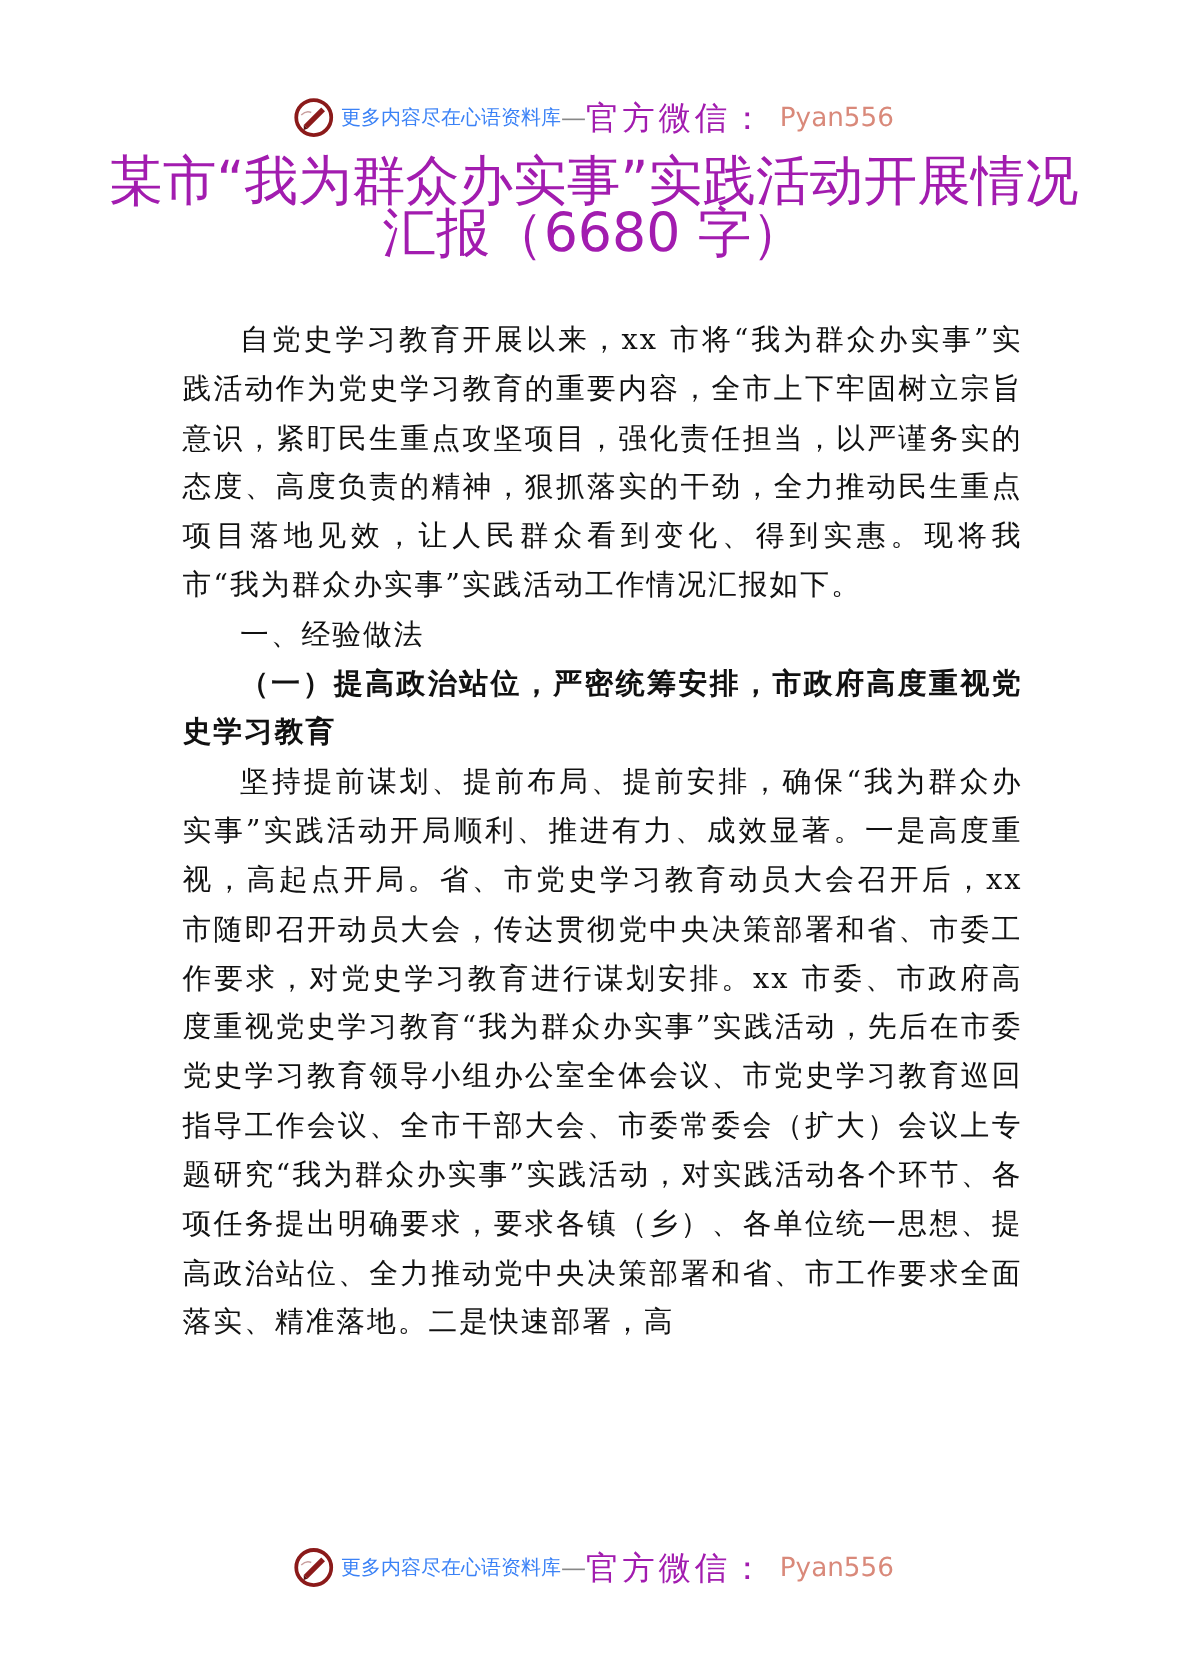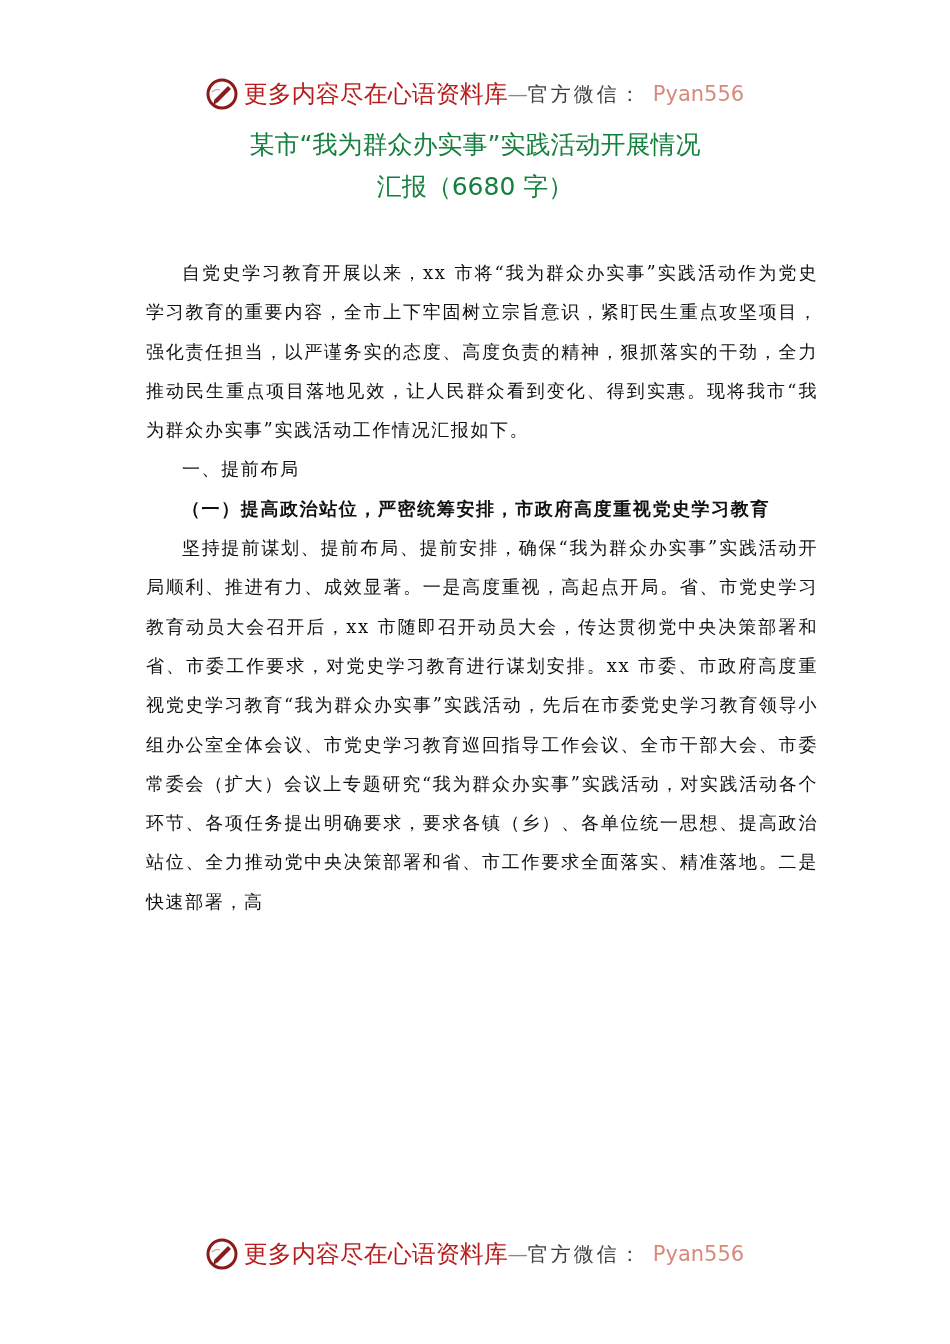"更多内容尽在心语资料库" .banner .promo { color: #b91c1c -> #3b82f6; font-size: 24px -> 16px }
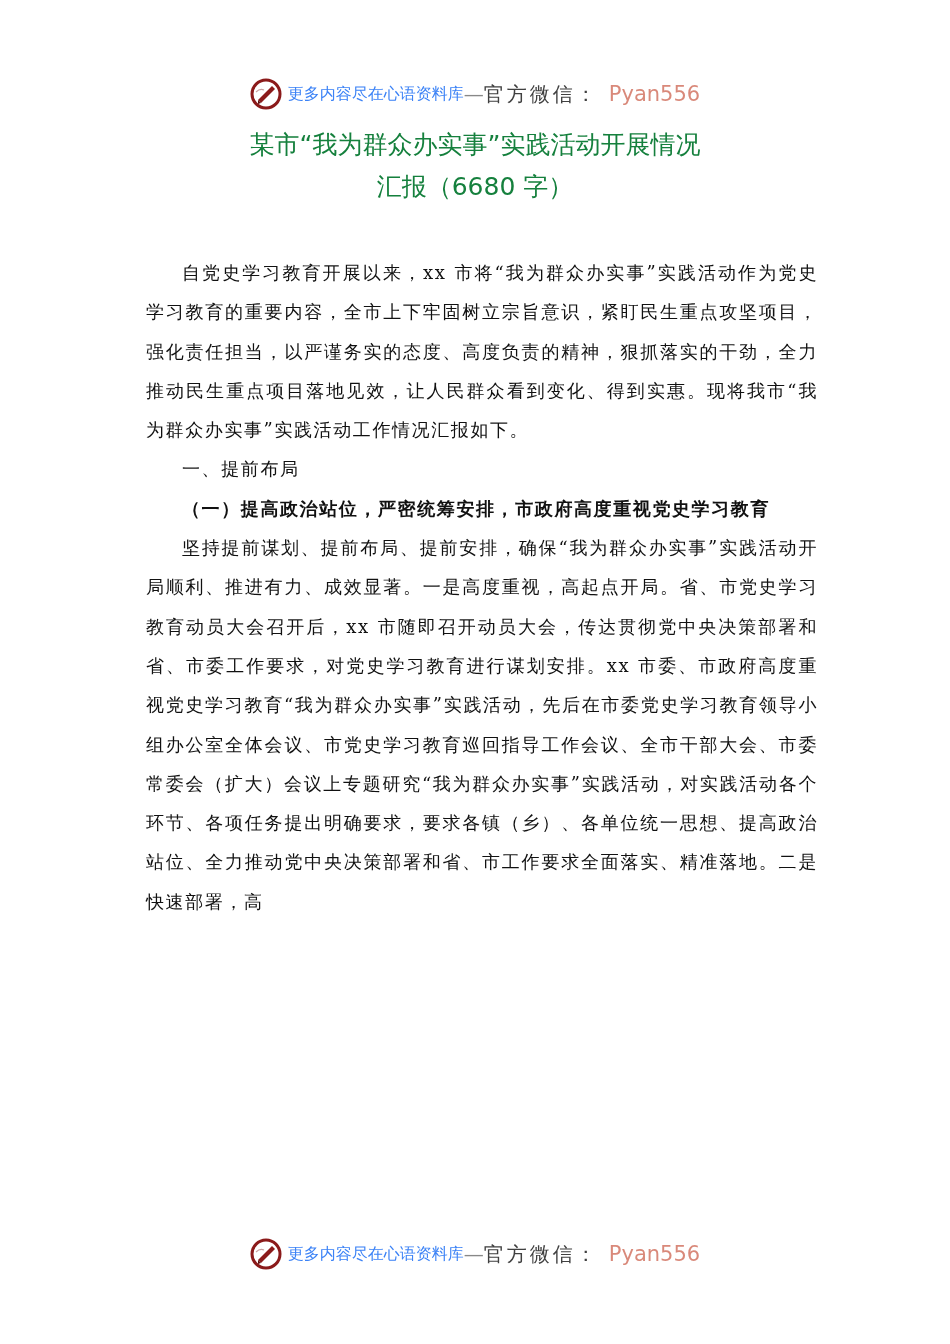"官方微信：" .banner .official { color: #404040 -> #a21caf; font-size: 20px -> 26px }
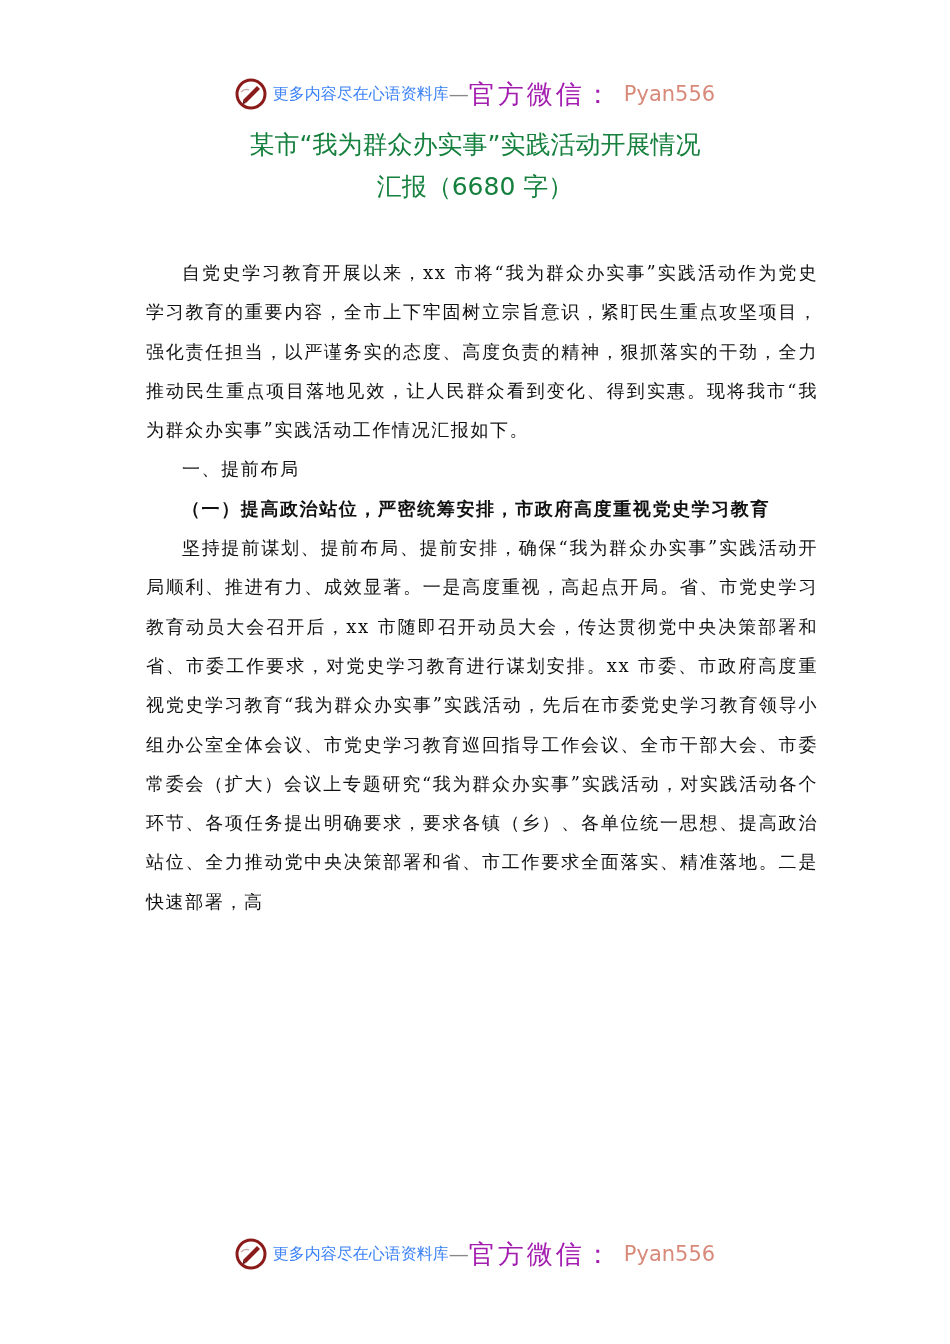"某市“我为群众办实事”实践活动开展情况" .title { color: #15803d -> #a21caf; font-size: 25px -> 43px }
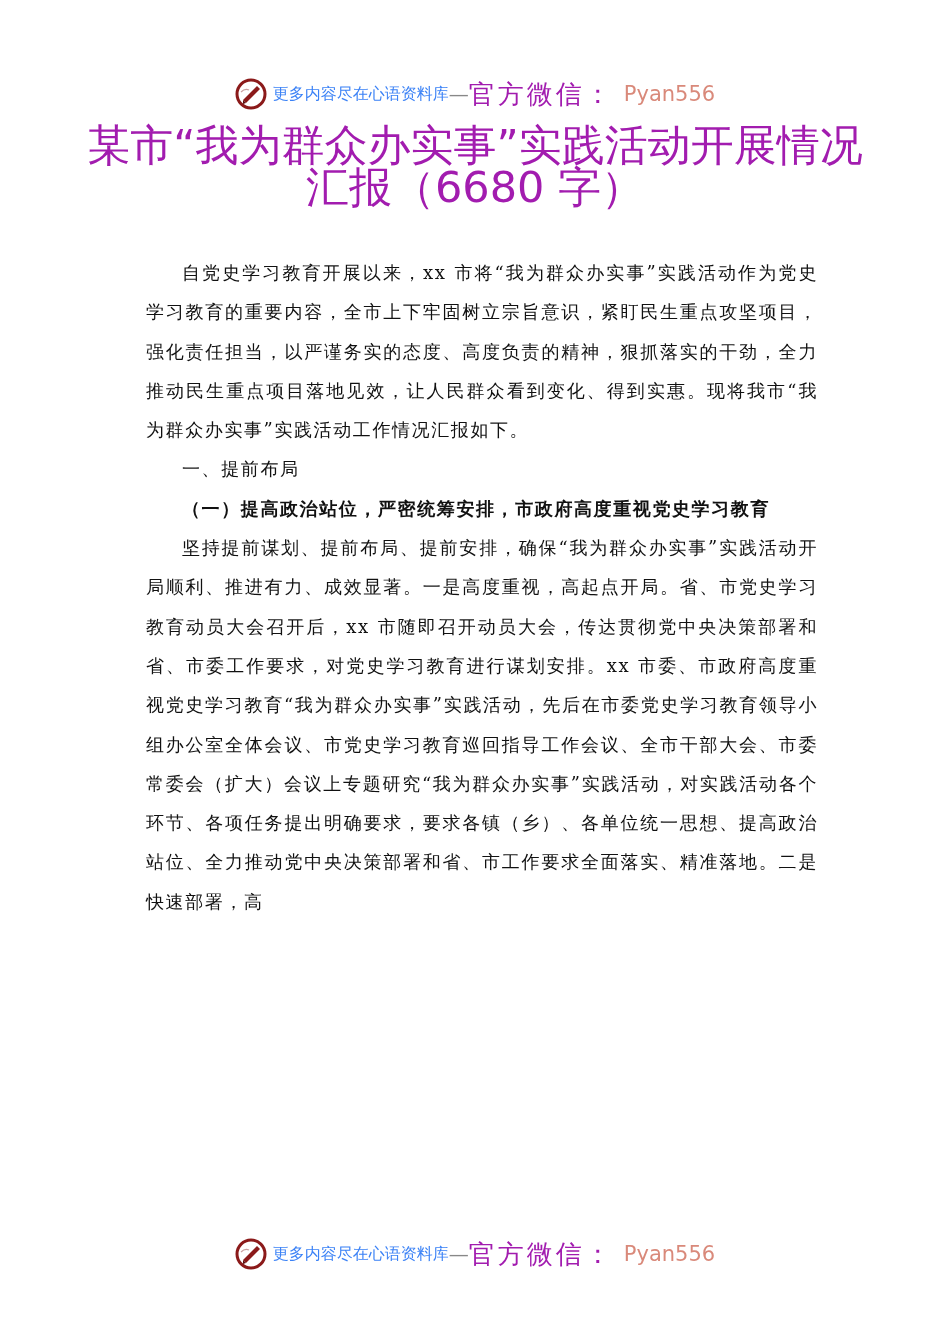"自党史学习教育开展以来，xx" .content { font-size: 18px -> 23px }
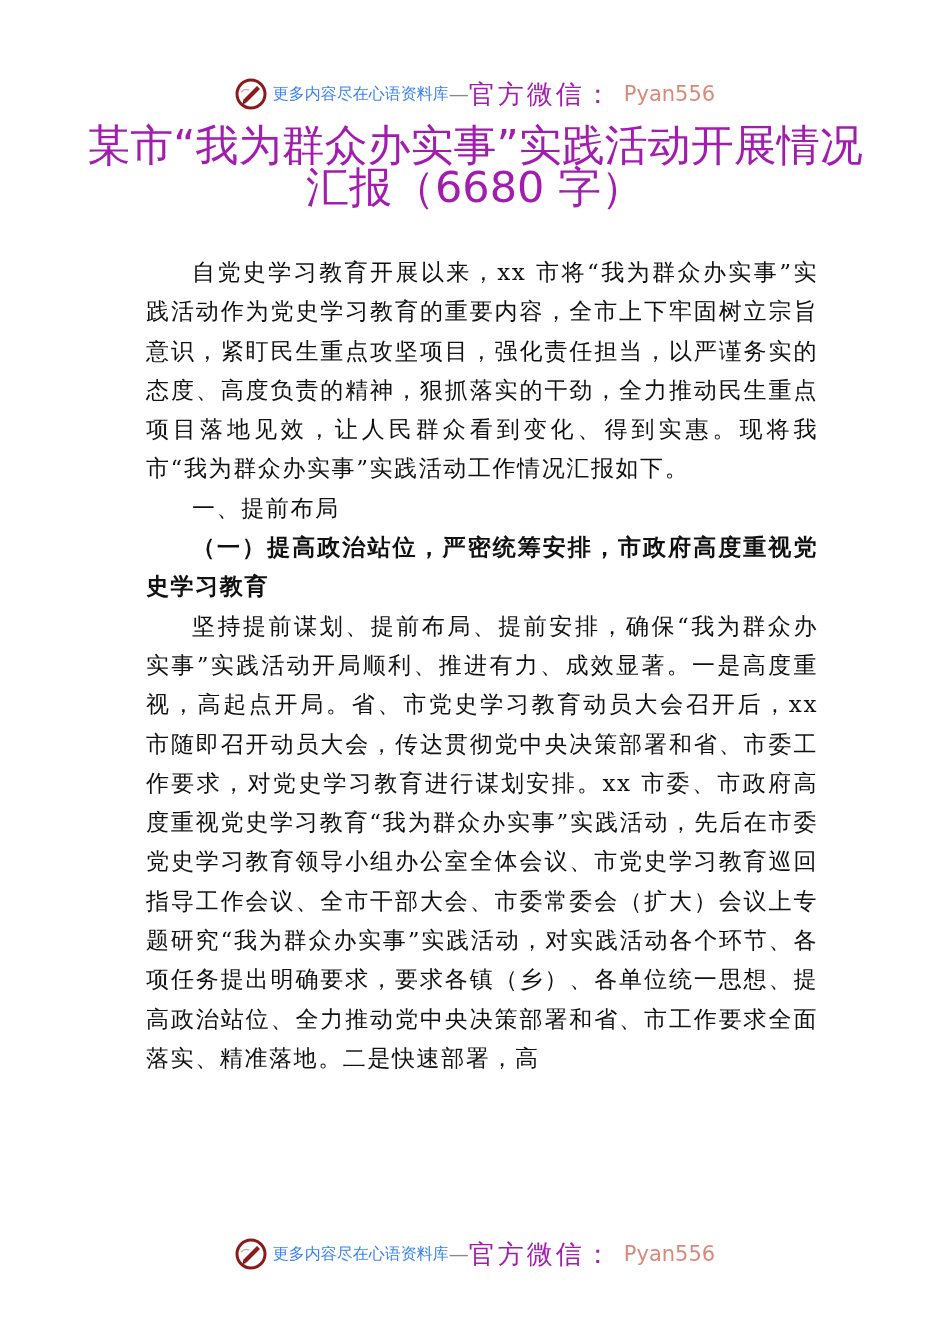"一、提前布局" p.heading1 { text: 提前布局 -> 经验做法 }
